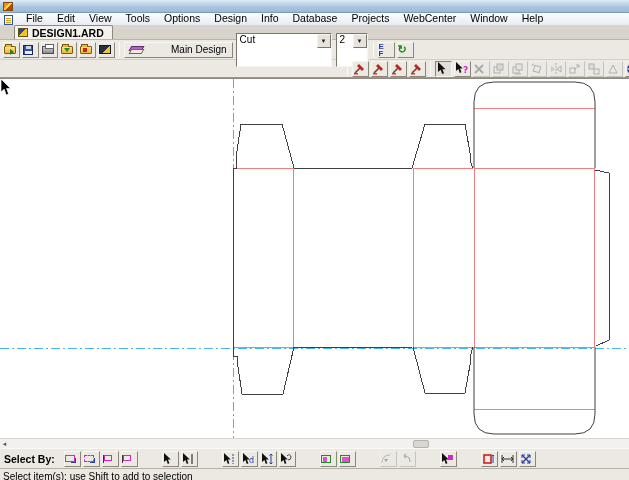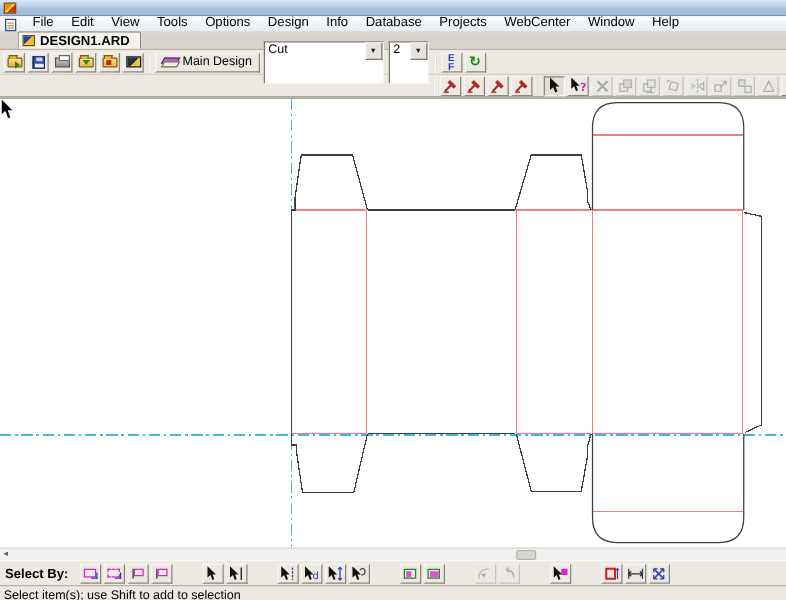"Main Design" .tbtn { gap: none -> 25px; justify-content: center -> flex-start }
